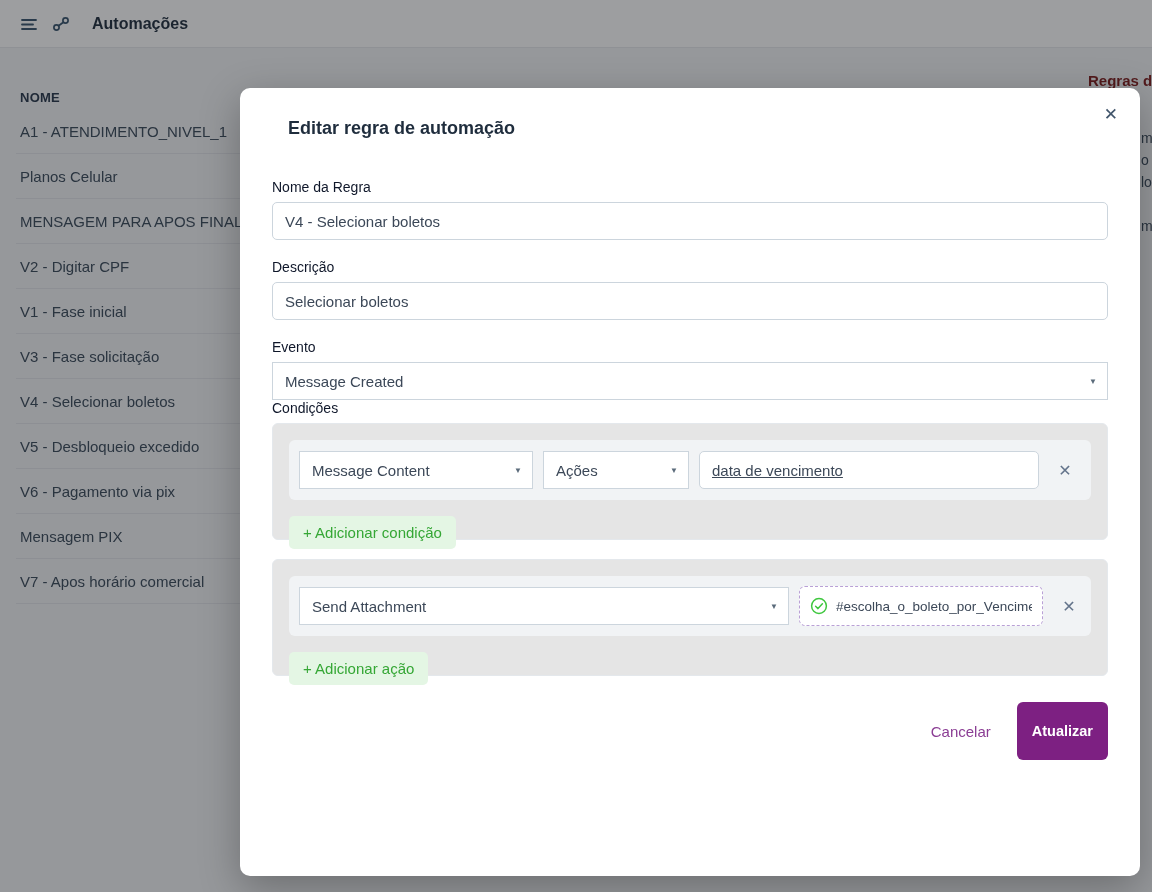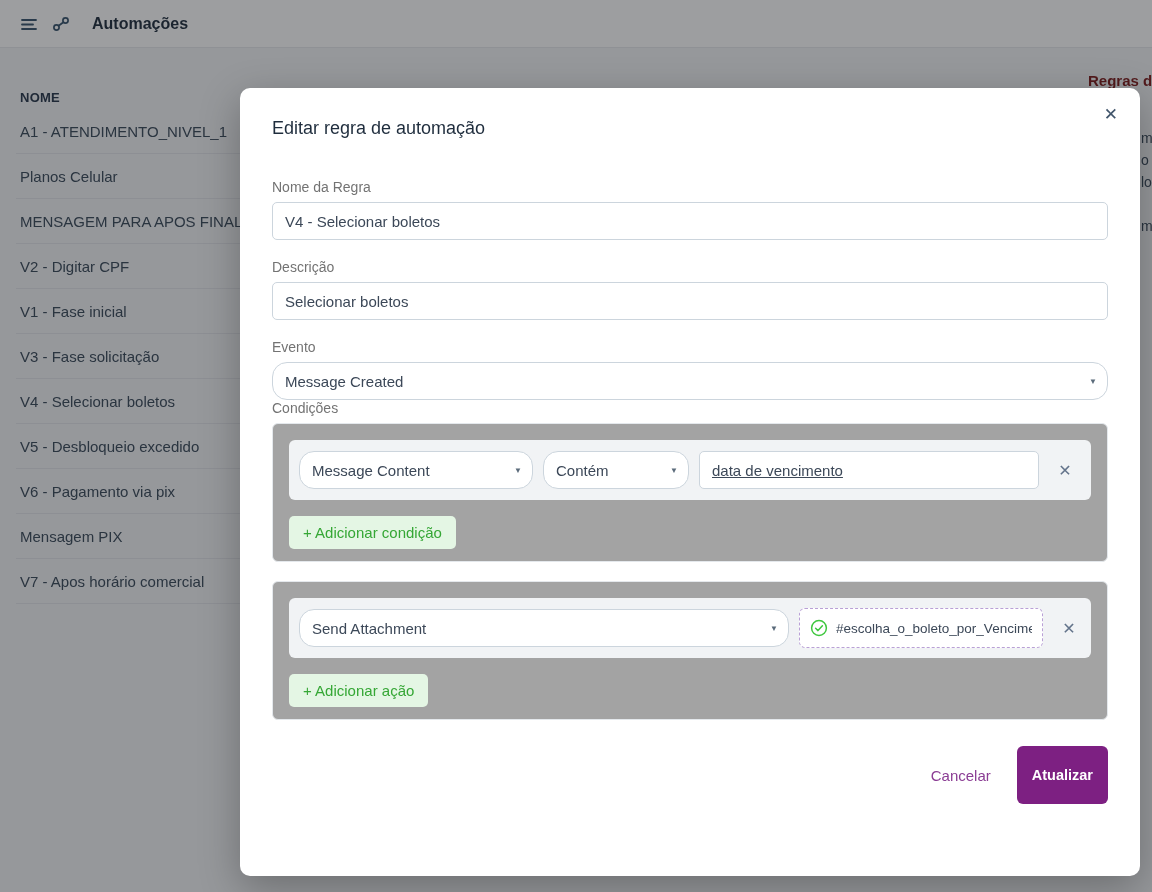"Editar regra de automação" .modal-title { font-weight: 400 -> 700; margin: 2px 0 40px -> 2px 16px 40px }
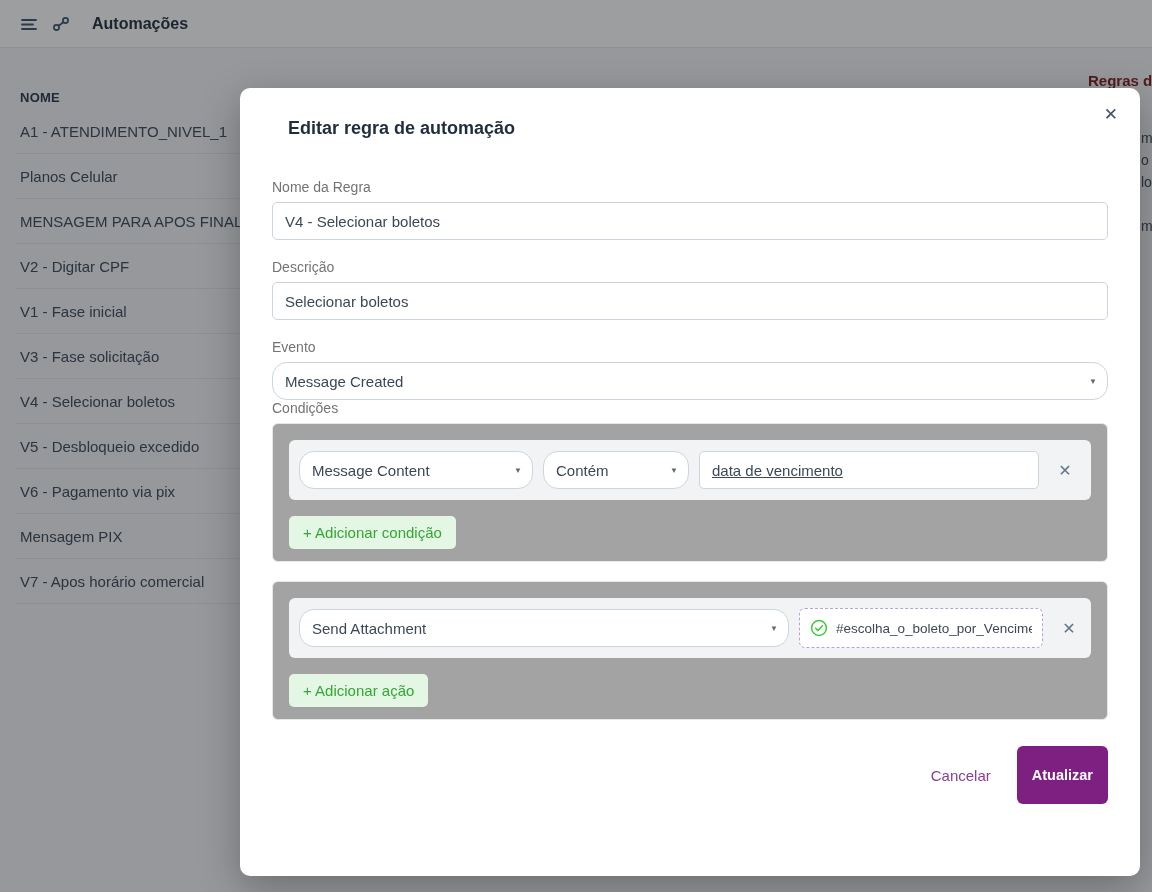"Nome da Regra" .field-label { color: #737373 -> #0f172a }
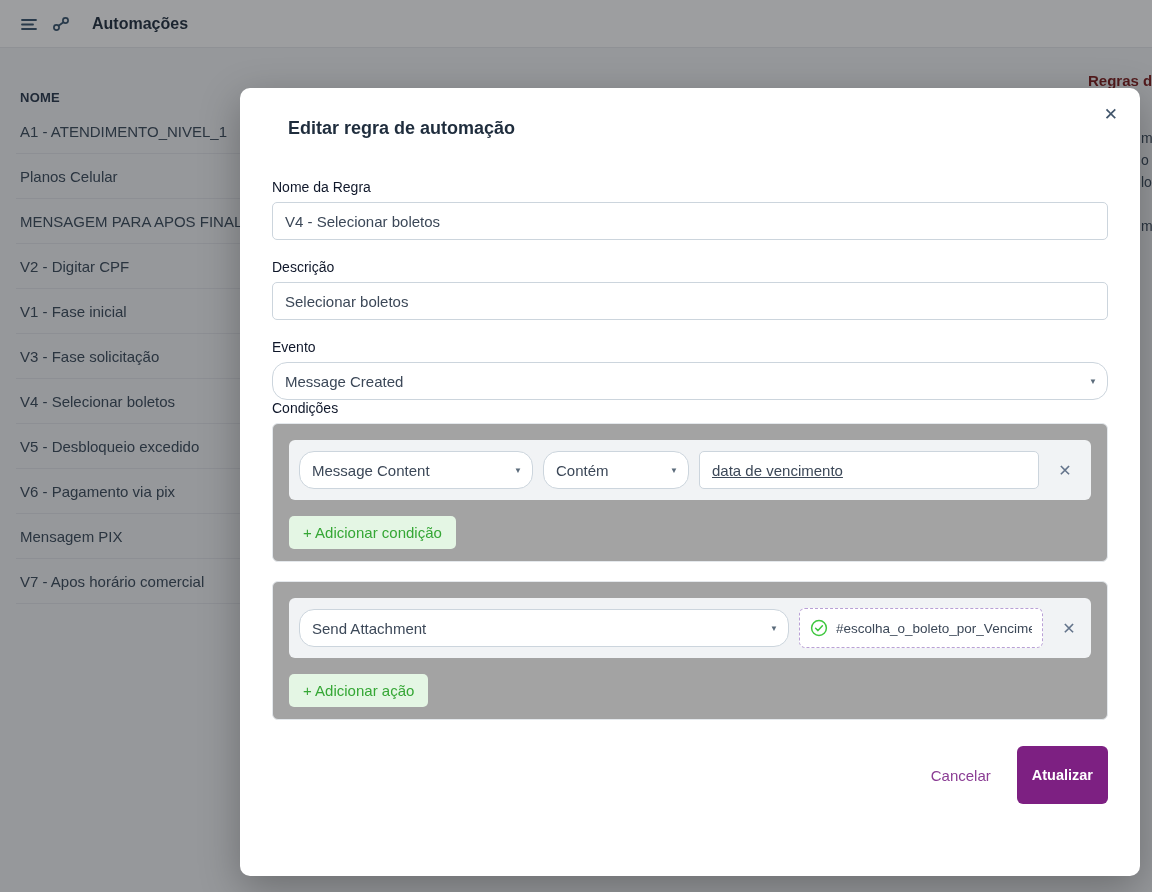"Message Created" .select { border-radius: 15px -> 0 }
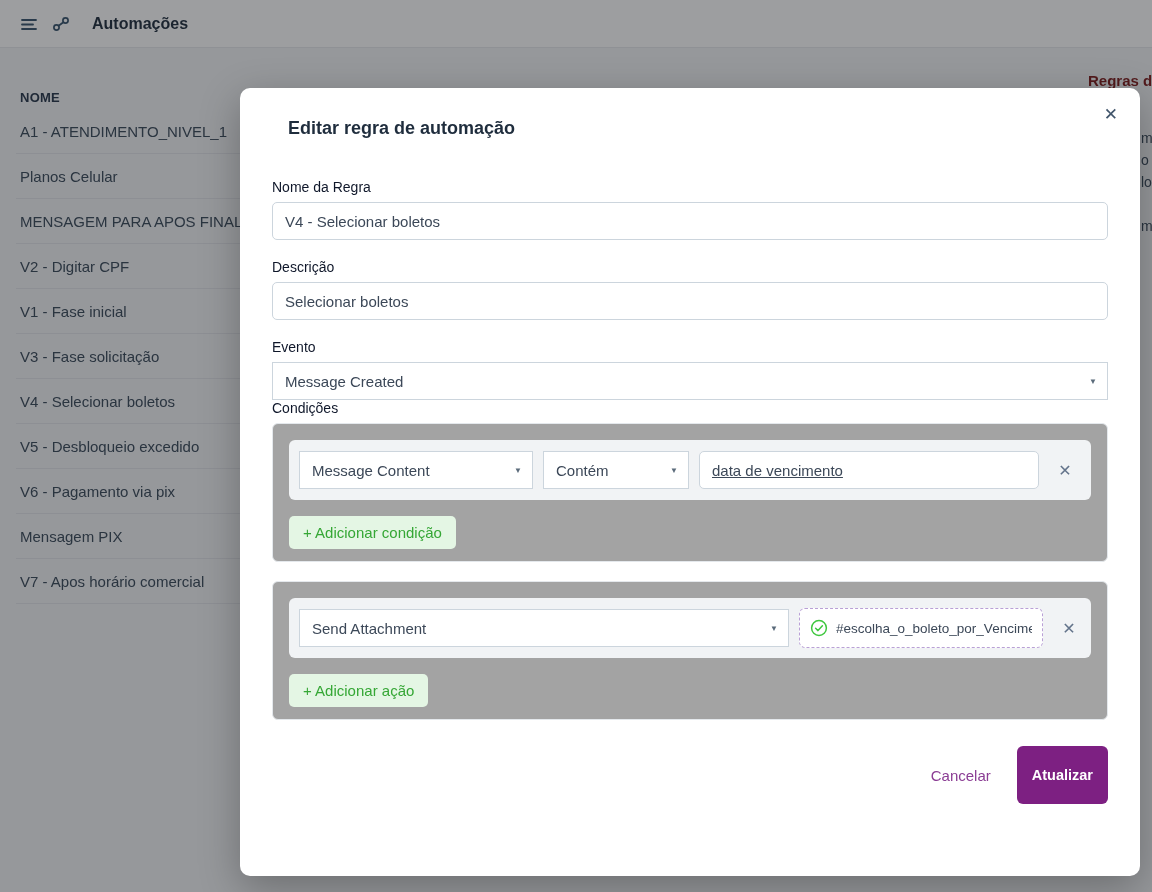"Message Content" .box { background: #a3a3a3 -> #e5e5e5; height: 139px -> 117px }
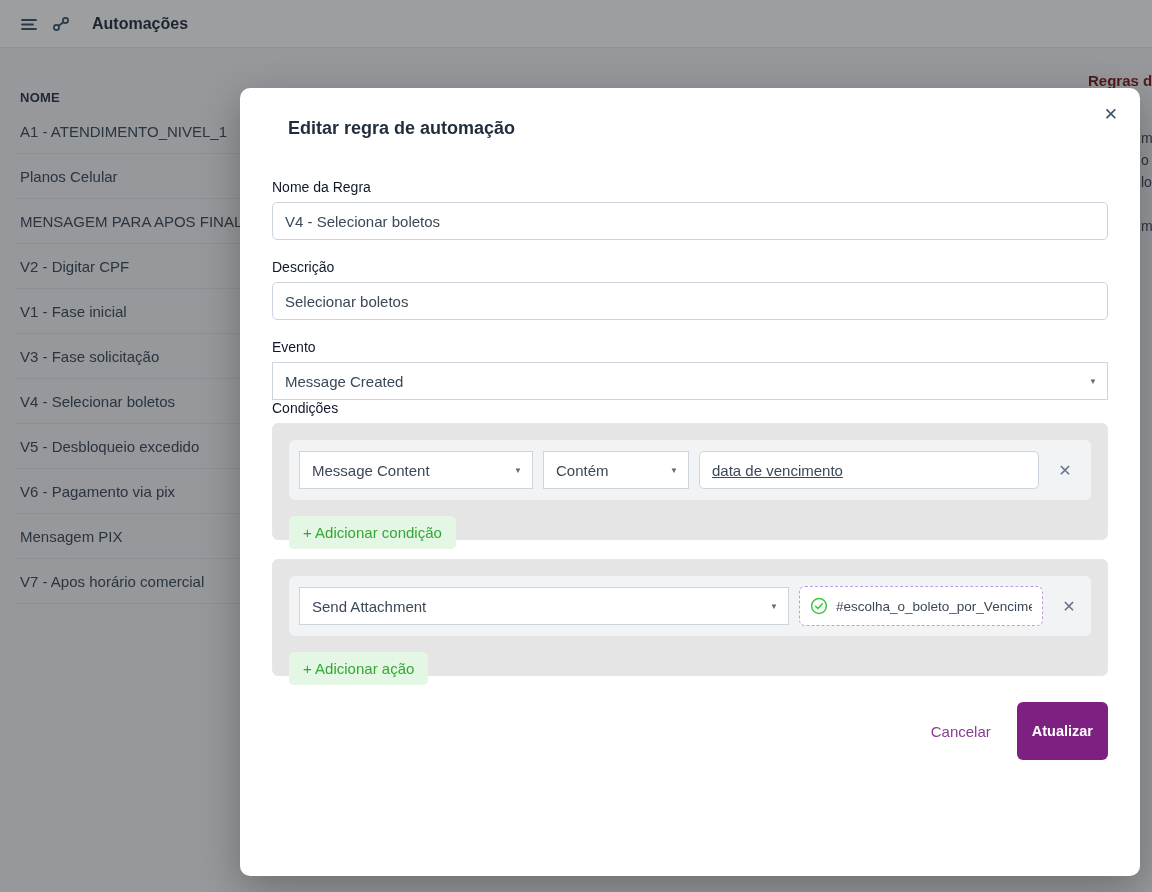"Contém" span { text: Contém -> Ações }
